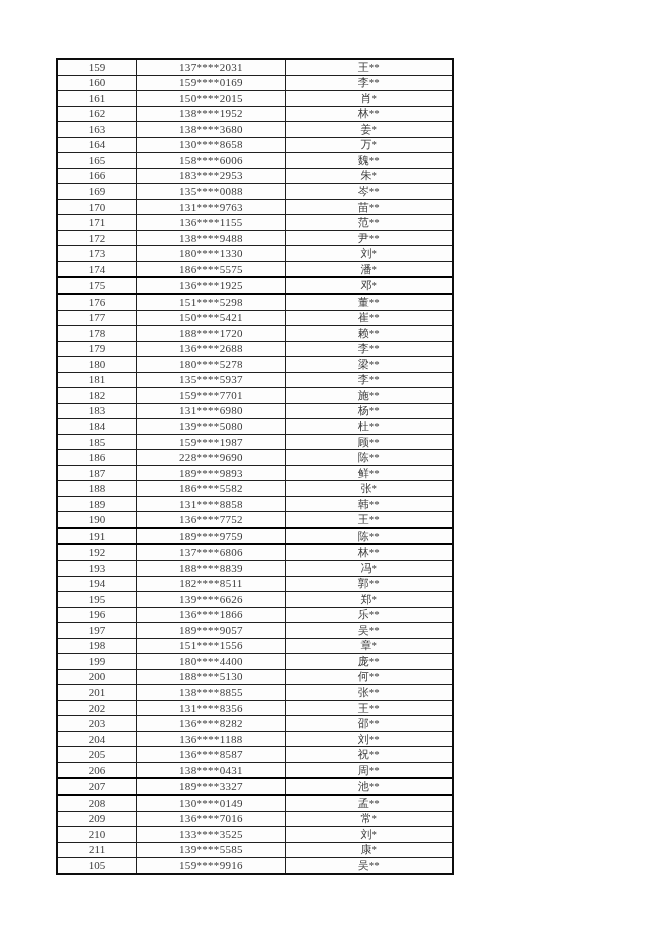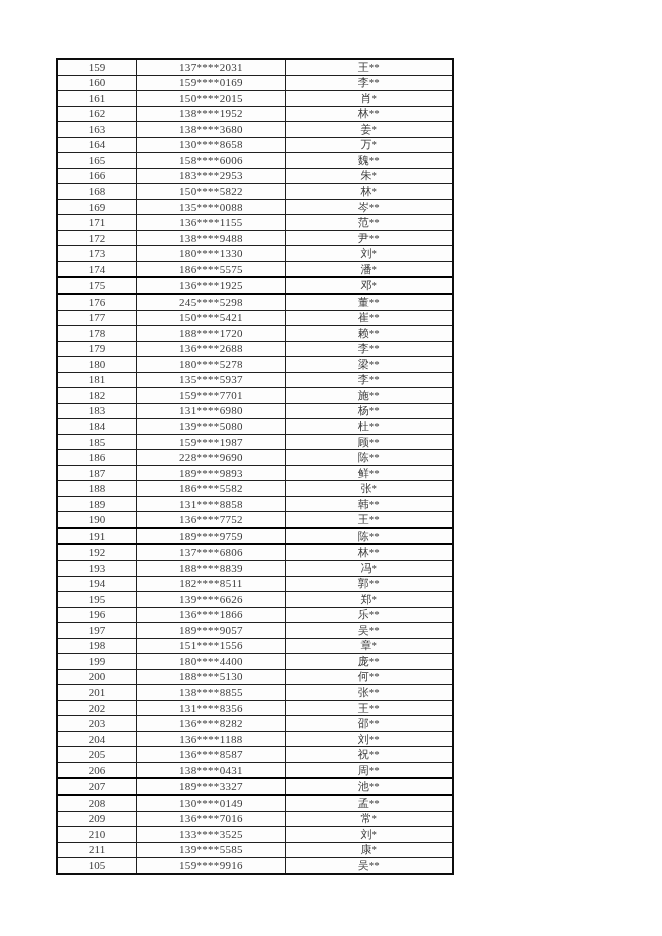"168" div.row { html: <div> <div>168</div> <div>150****5822</div> <div>林*</div> </div> -> none }
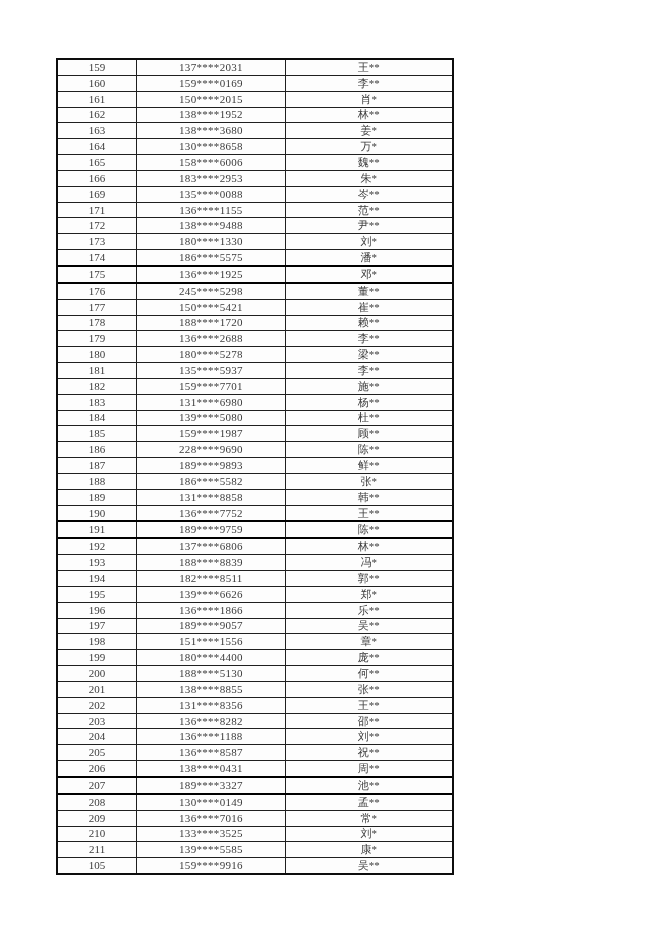"170" div.row { html: none -> <div> <div>170</div> <div>131****9763</div> <div>苗**</div> </div> }
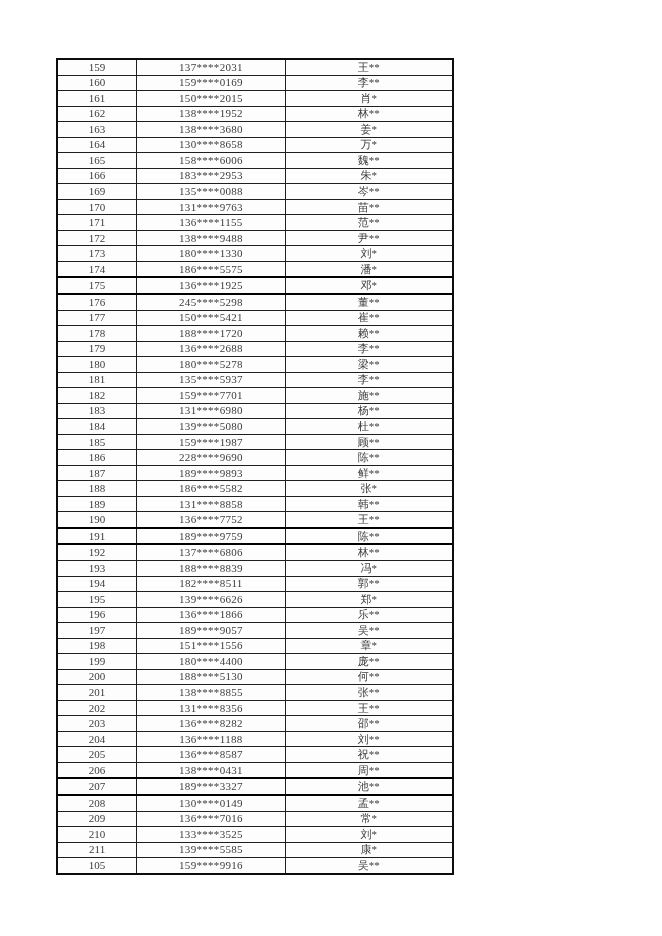"245****5298" div.cell { text: 245 -> 151 }
